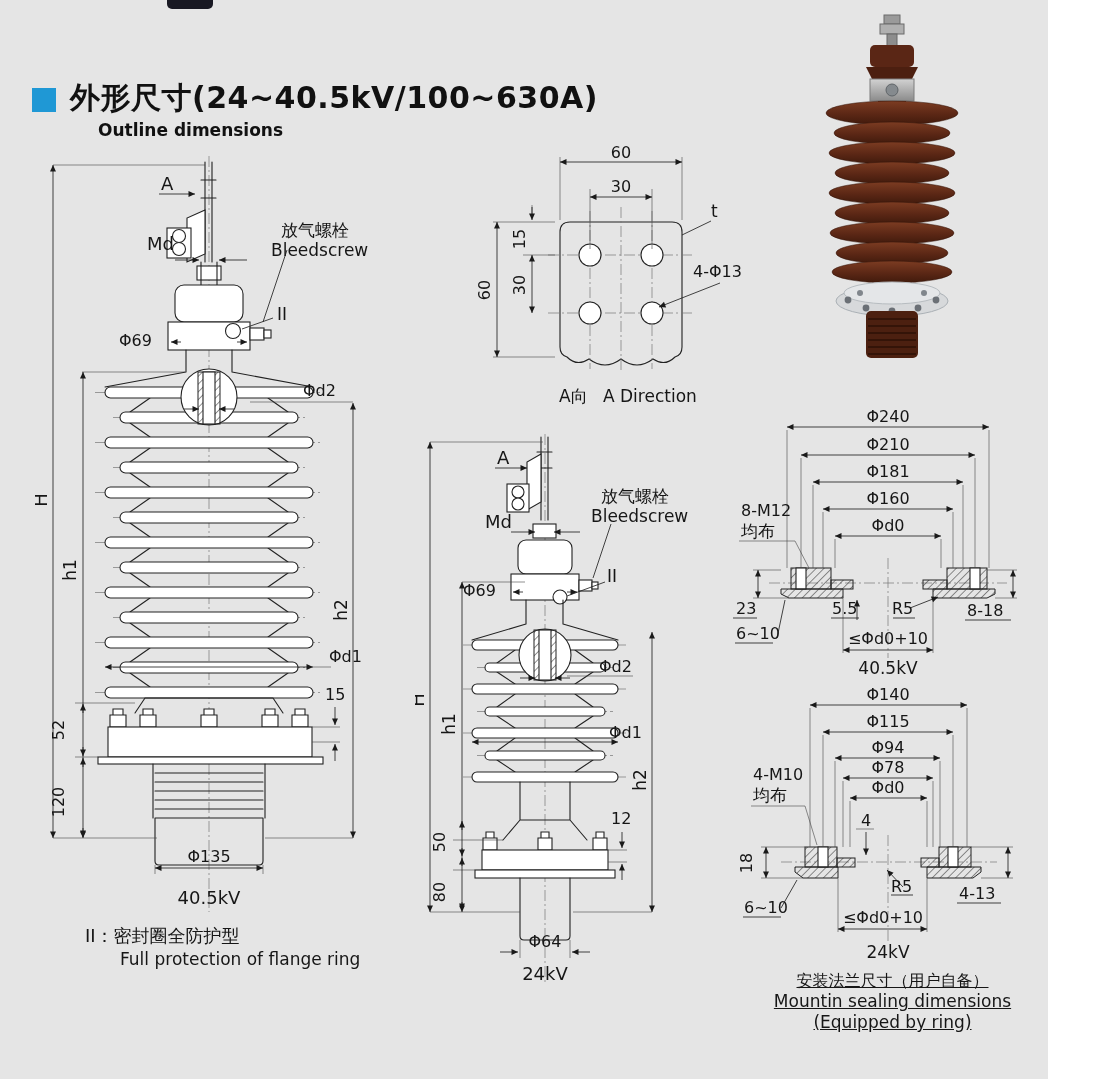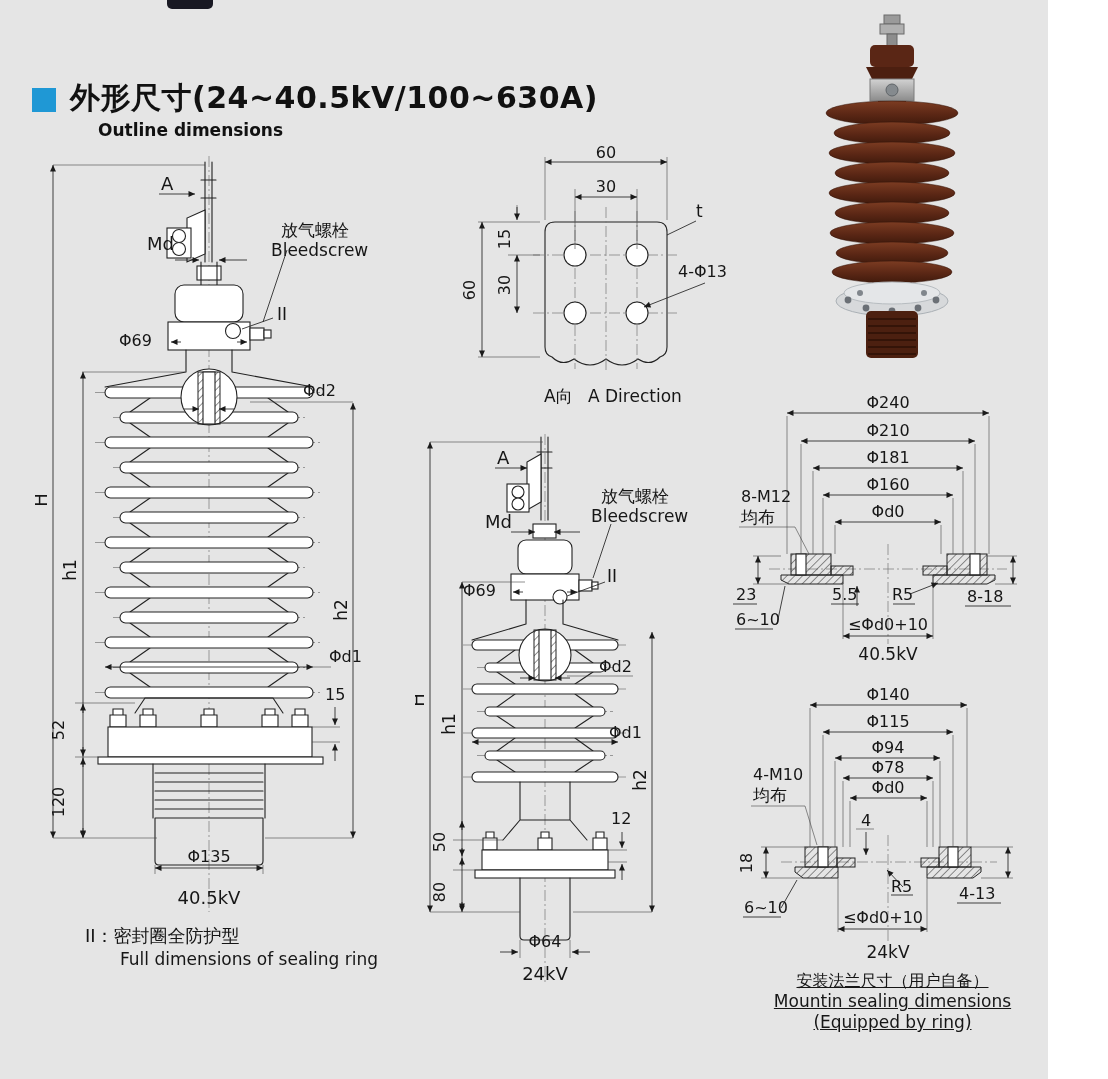"60" div.abs { left: 460px -> 475px }
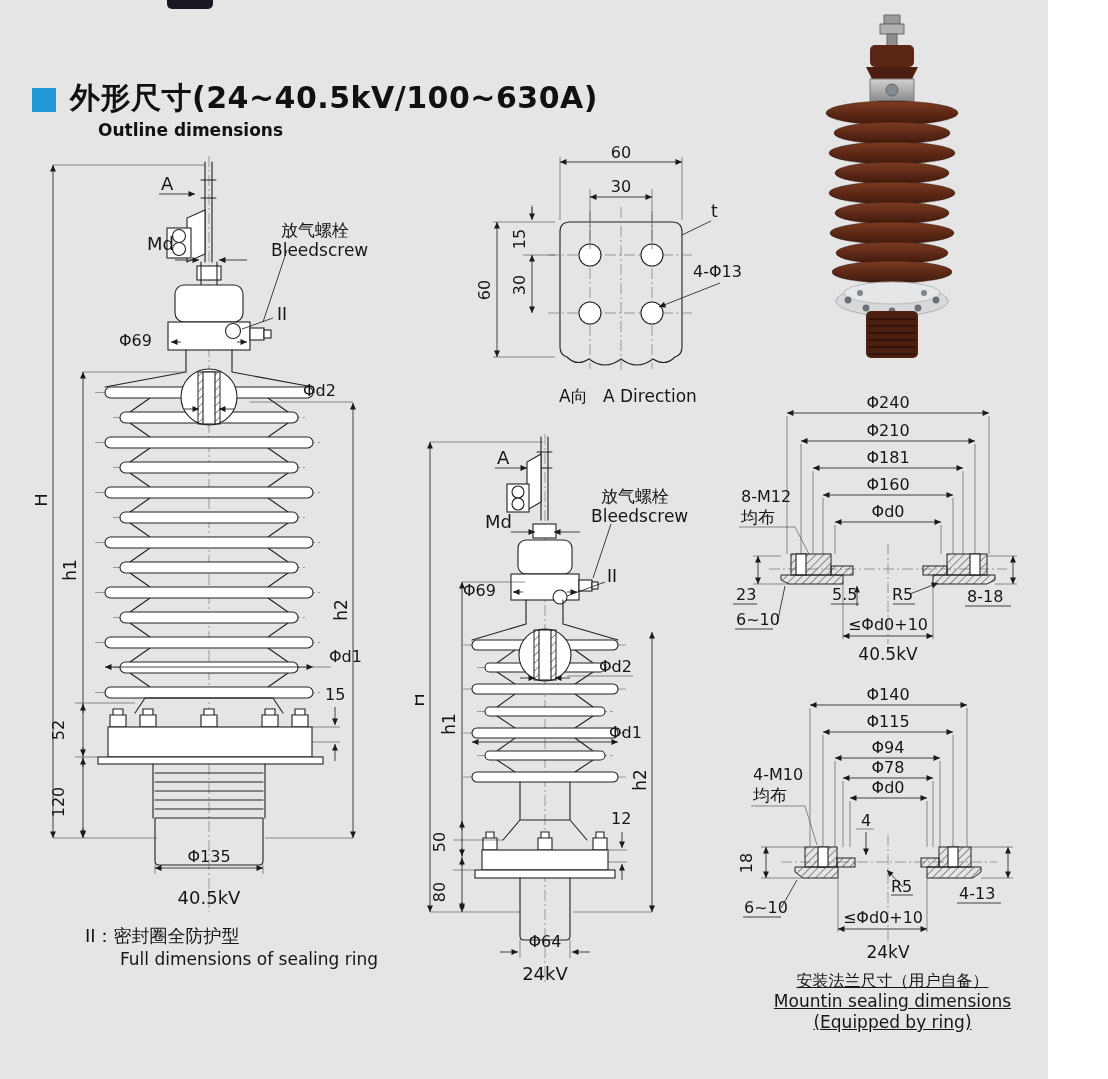"Φ240" div.abs { top: 396px -> 410px }
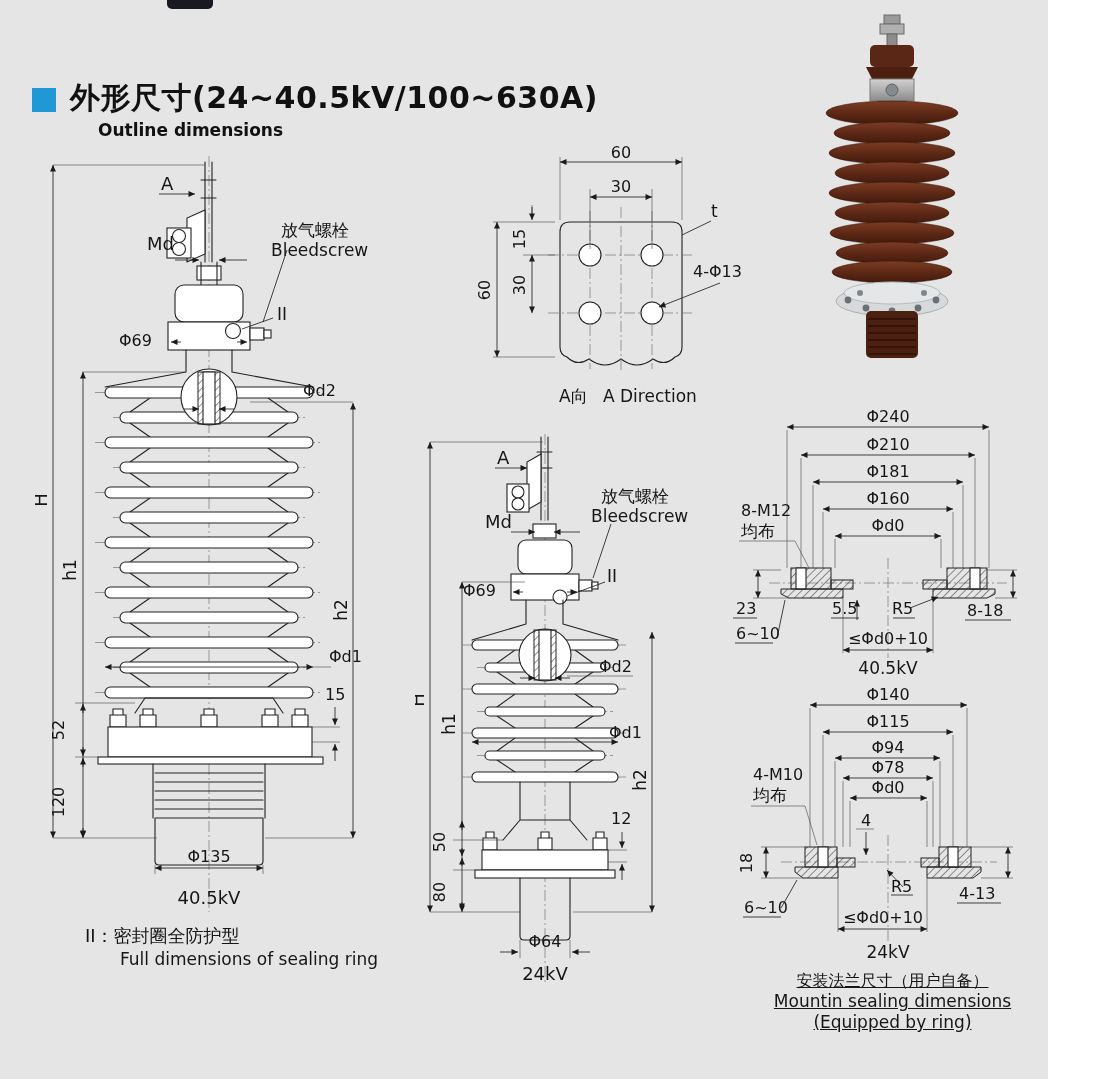"Full dimensions of sealing ring" div.abs { text: dimensions of sealing -> protection of flange }
